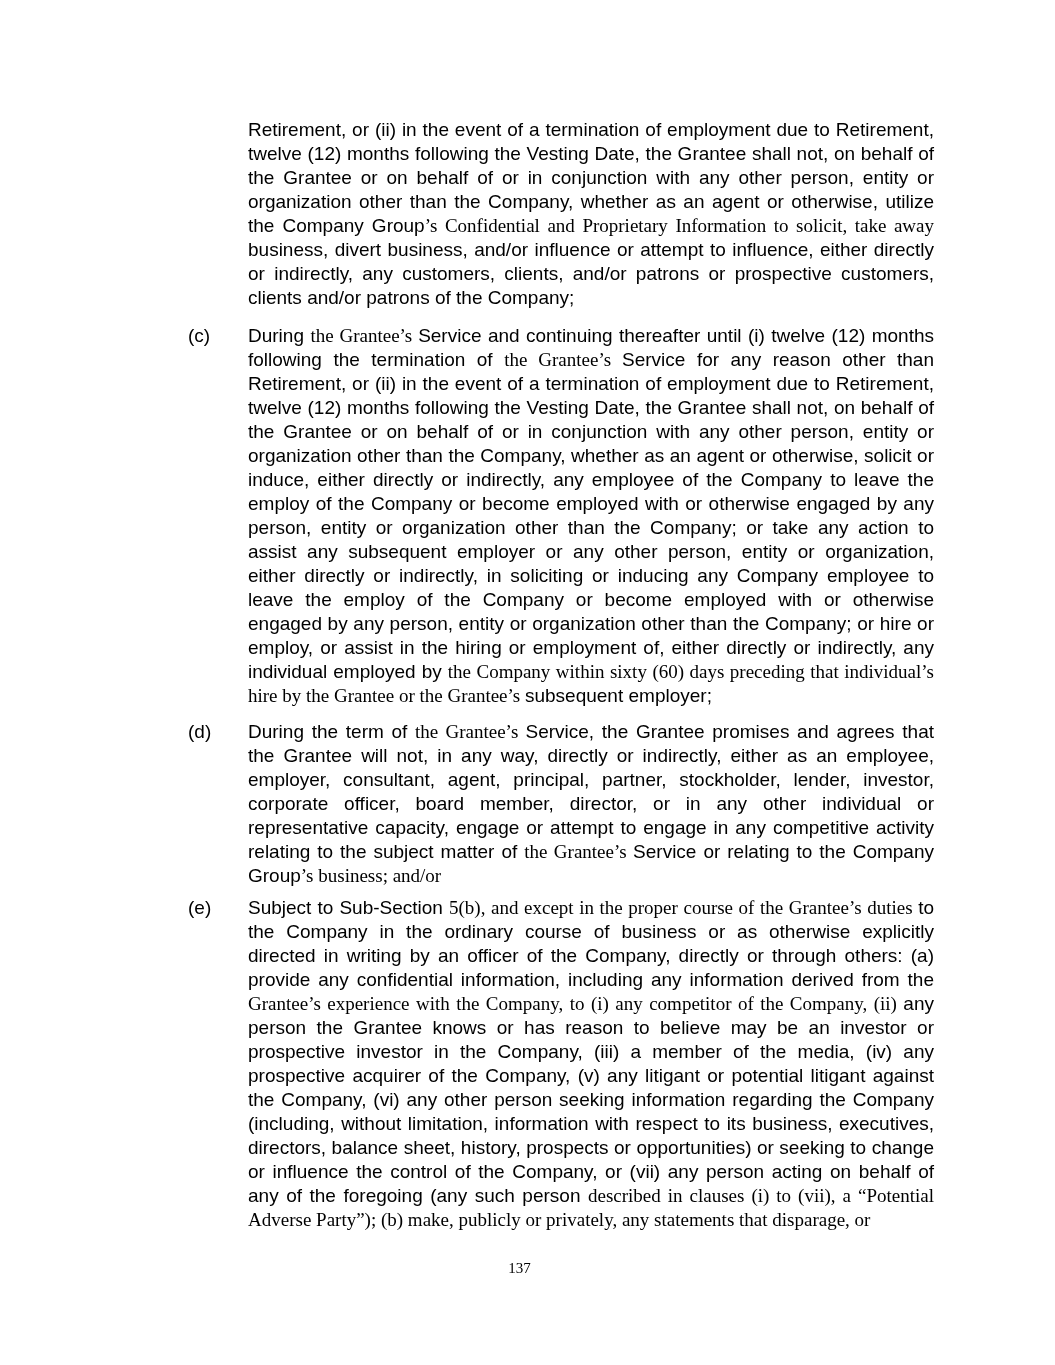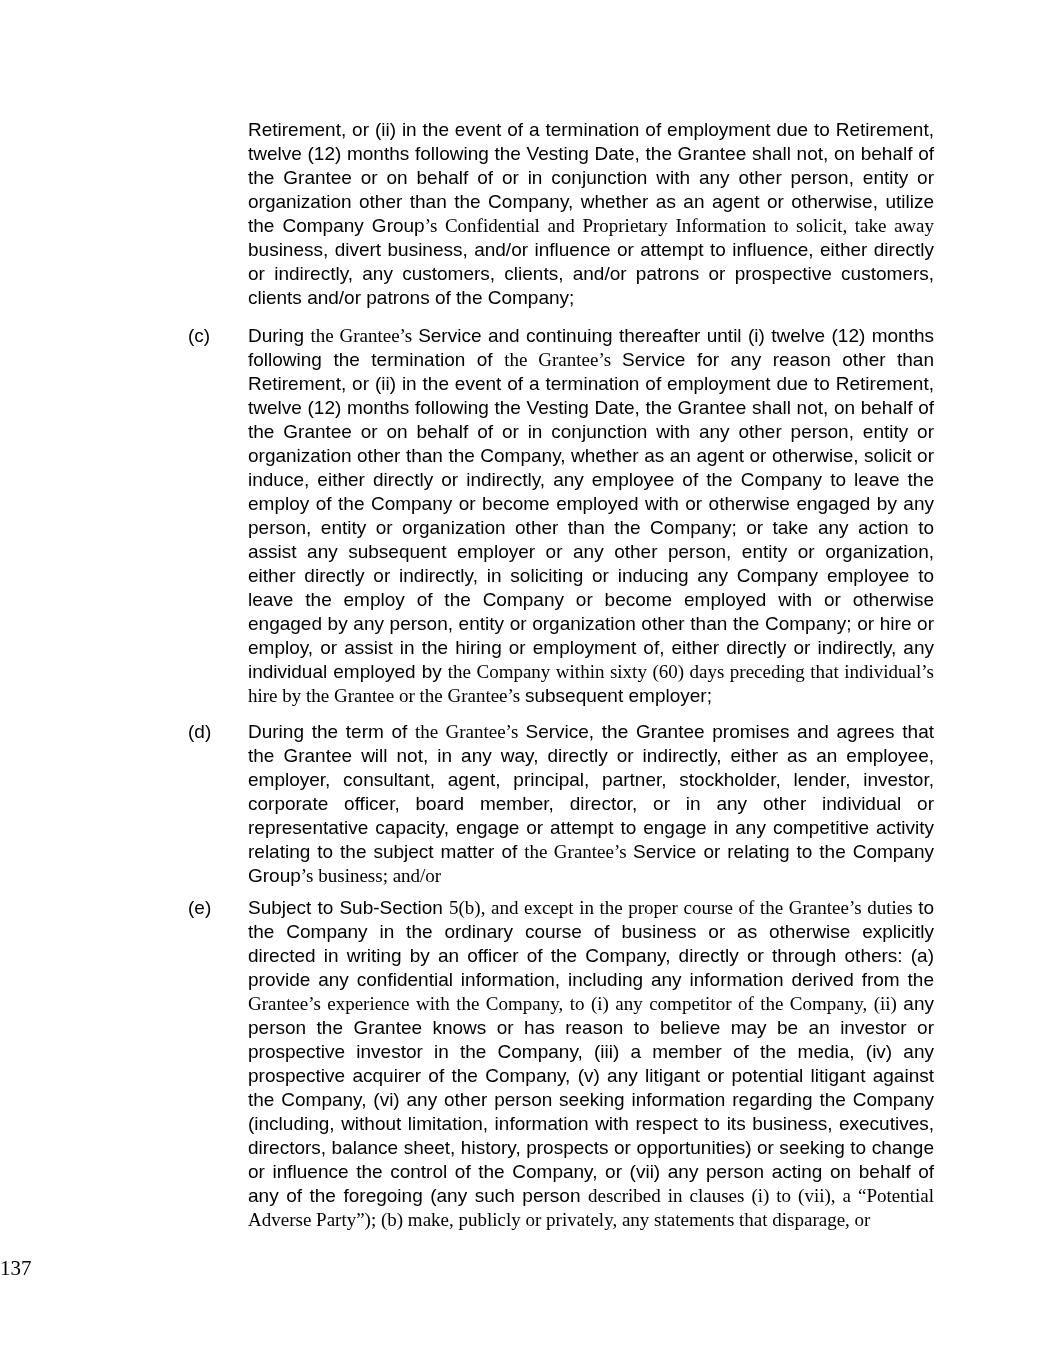"137" .footer { font-size: 21px -> 15px; text-align: left -> center }
